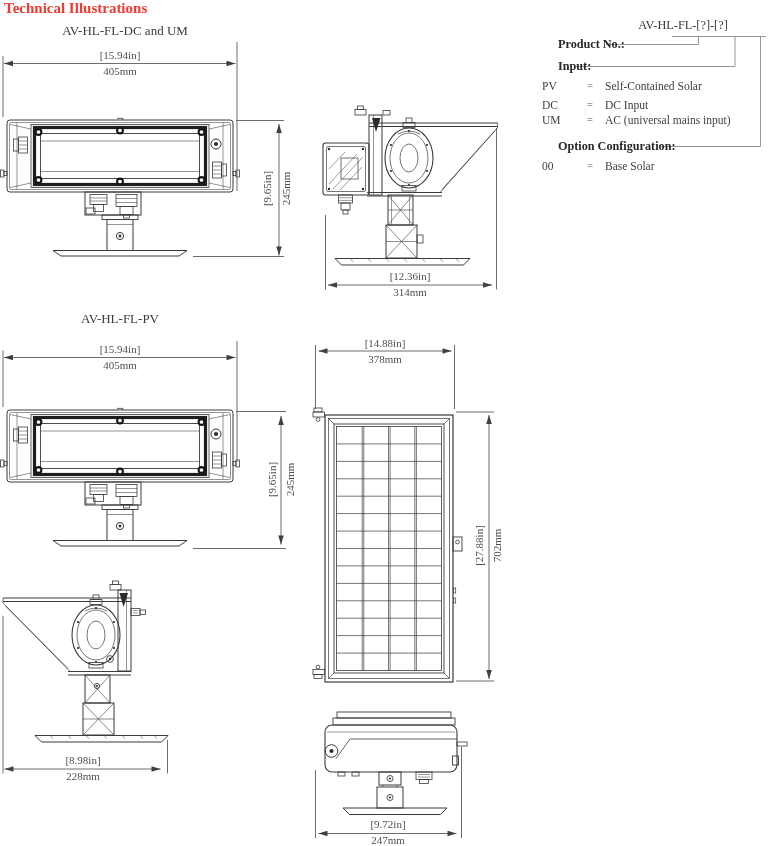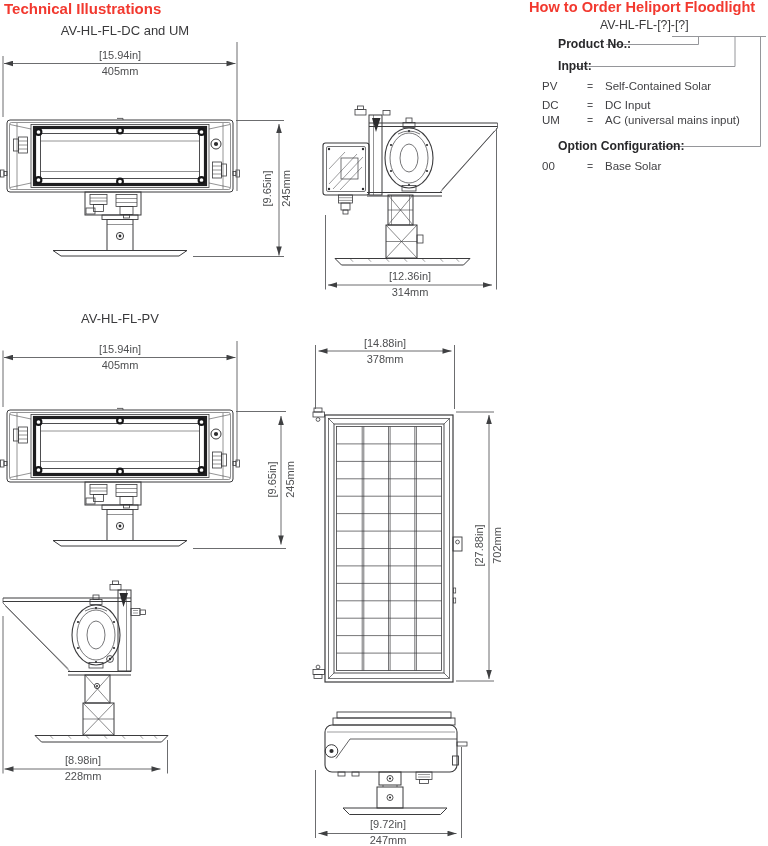"Technical Illustrations" #page { font-family: Liberation Sans, sans-serif -> Liberation Serif, serif }
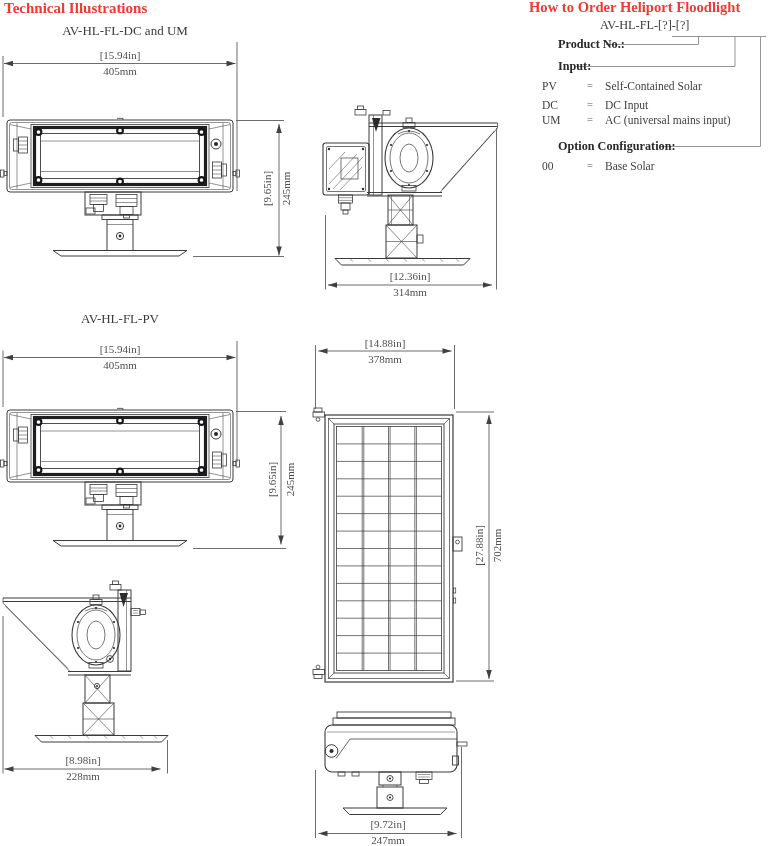"How to Order Heliport Floodlight" div.redhead { html: <div>How to Order Heliport Floodlight</div> -> none }
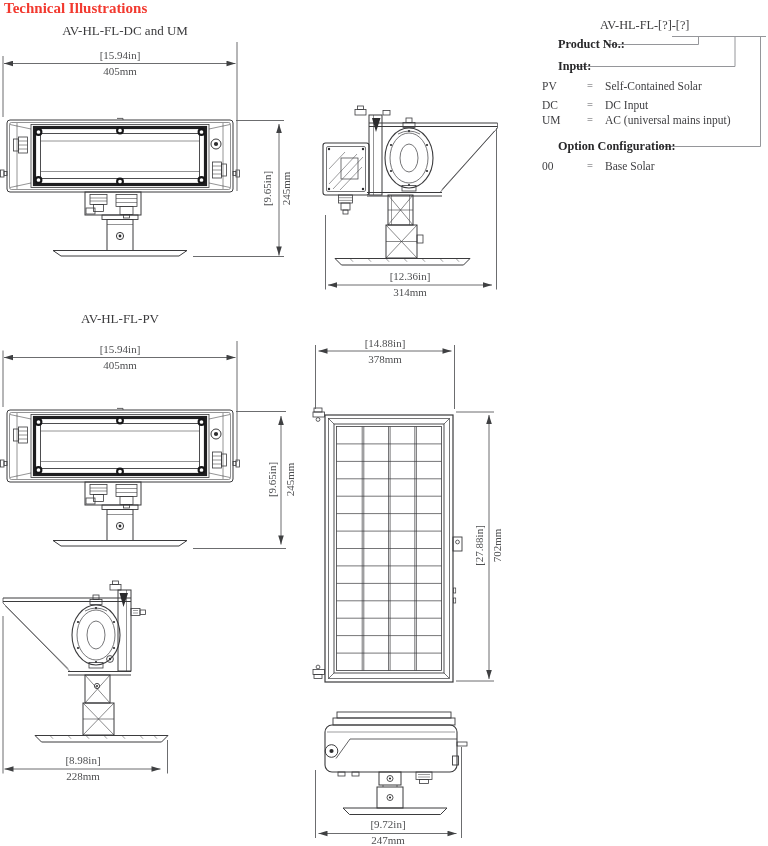"AV-HL-FL-[?]-[?]" .ocode { text-align: left -> center }
